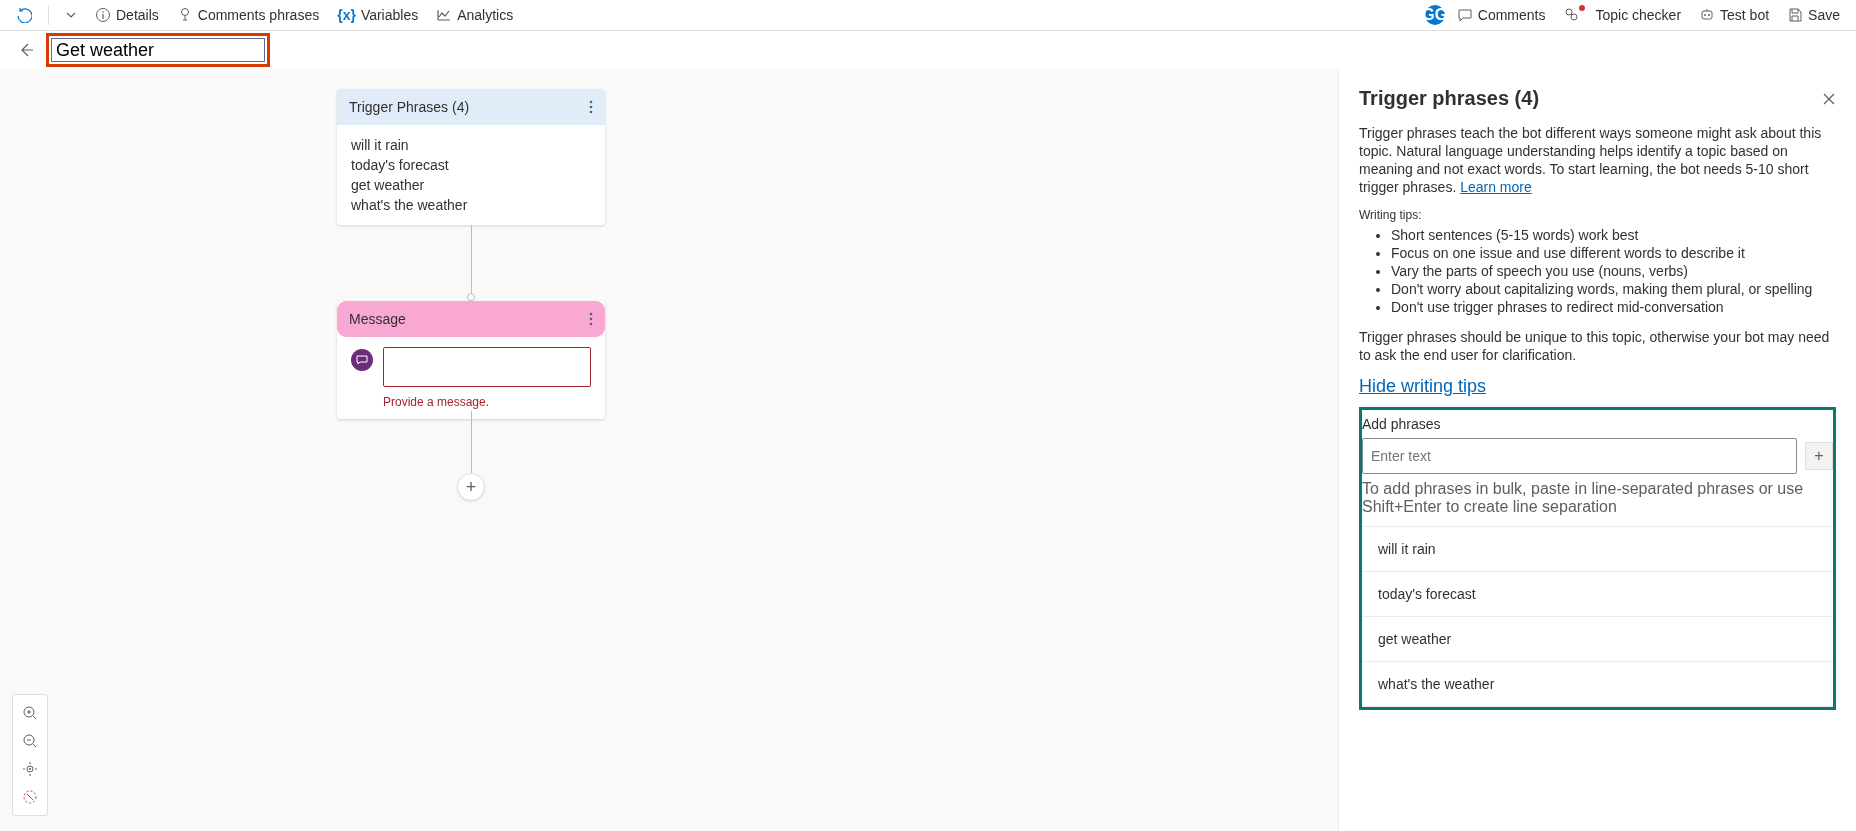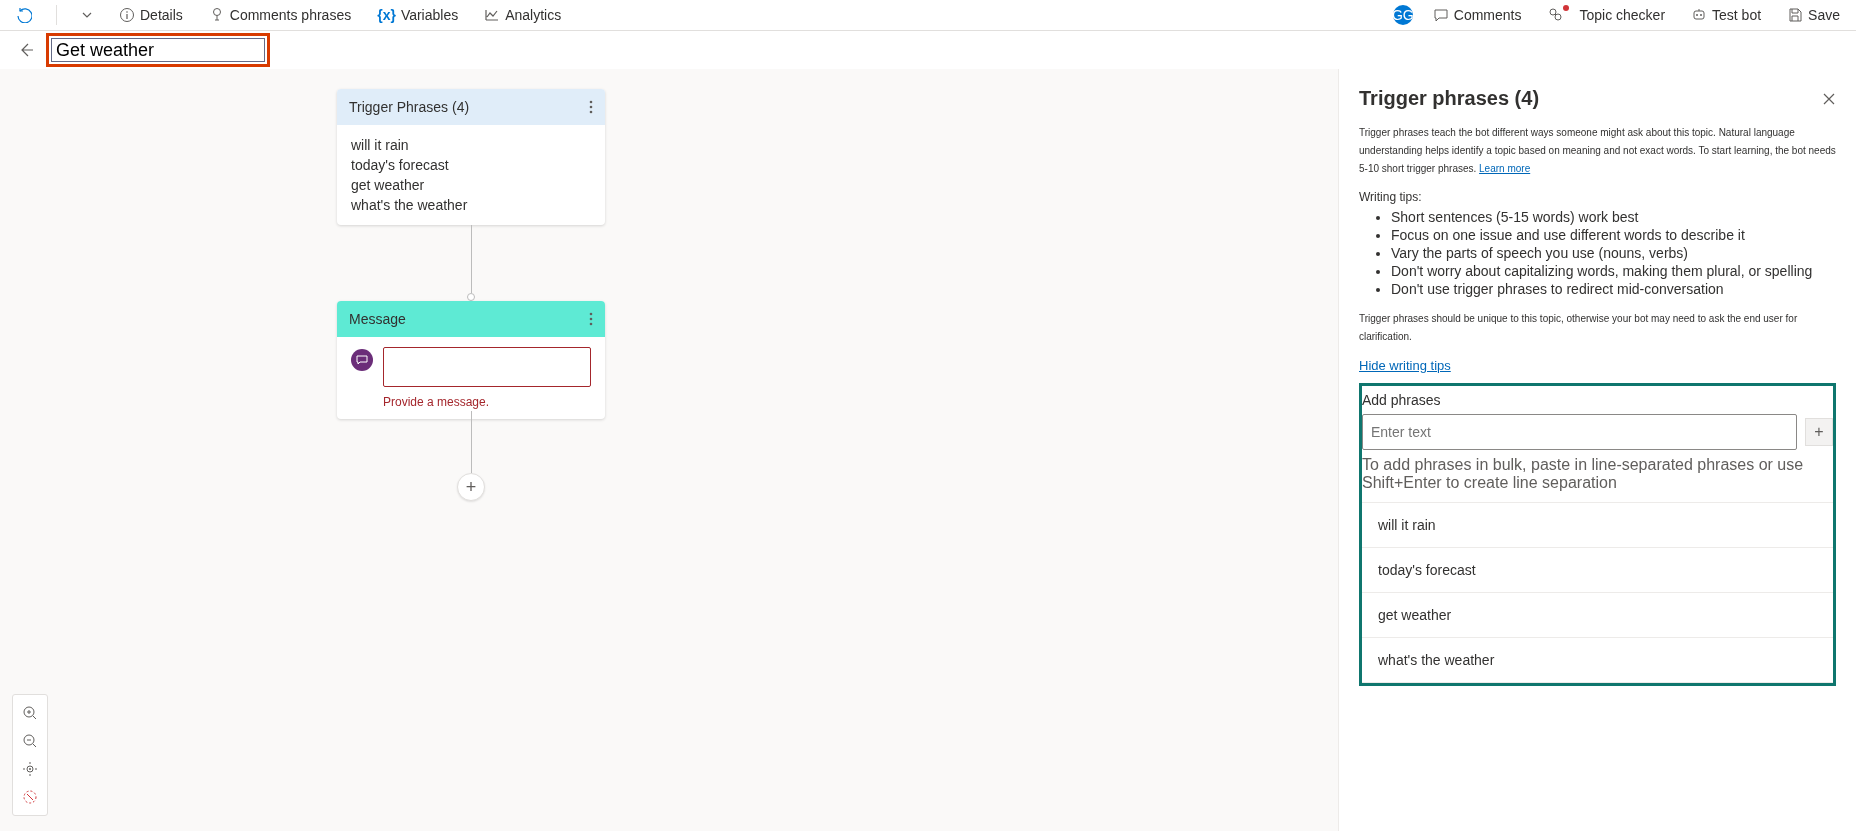"Details" .toolbar .left, .toolbar .right { gap: 14px -> 6px }
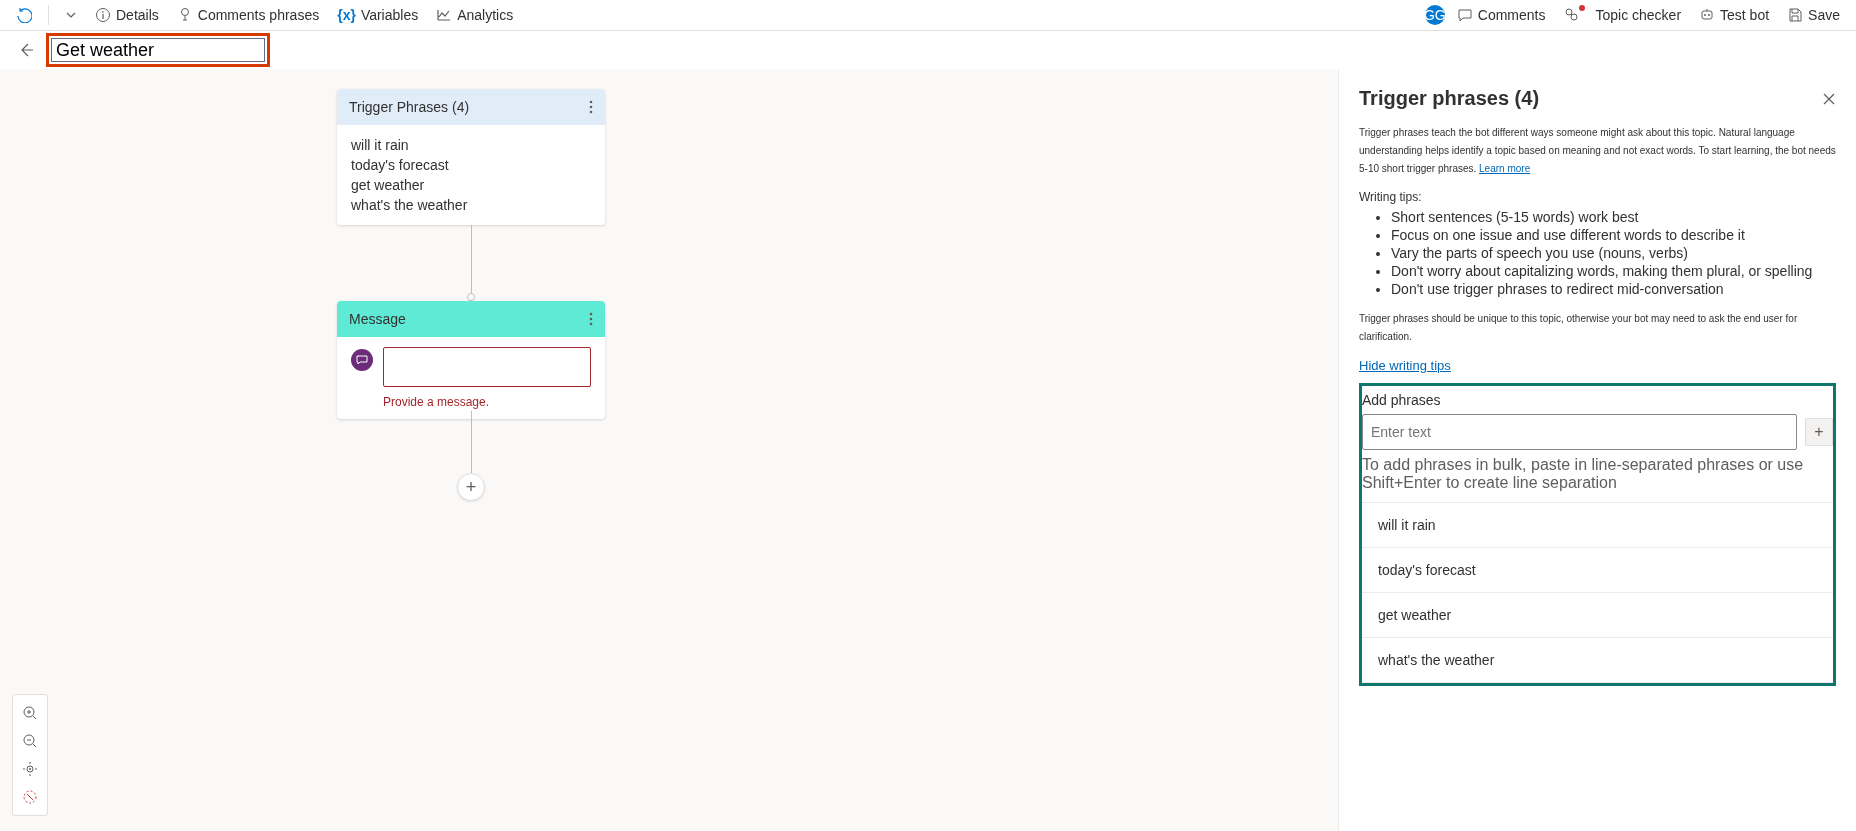"GG" .avatar { font-size: 14px -> 16px; font-weight: 400 -> 700 }
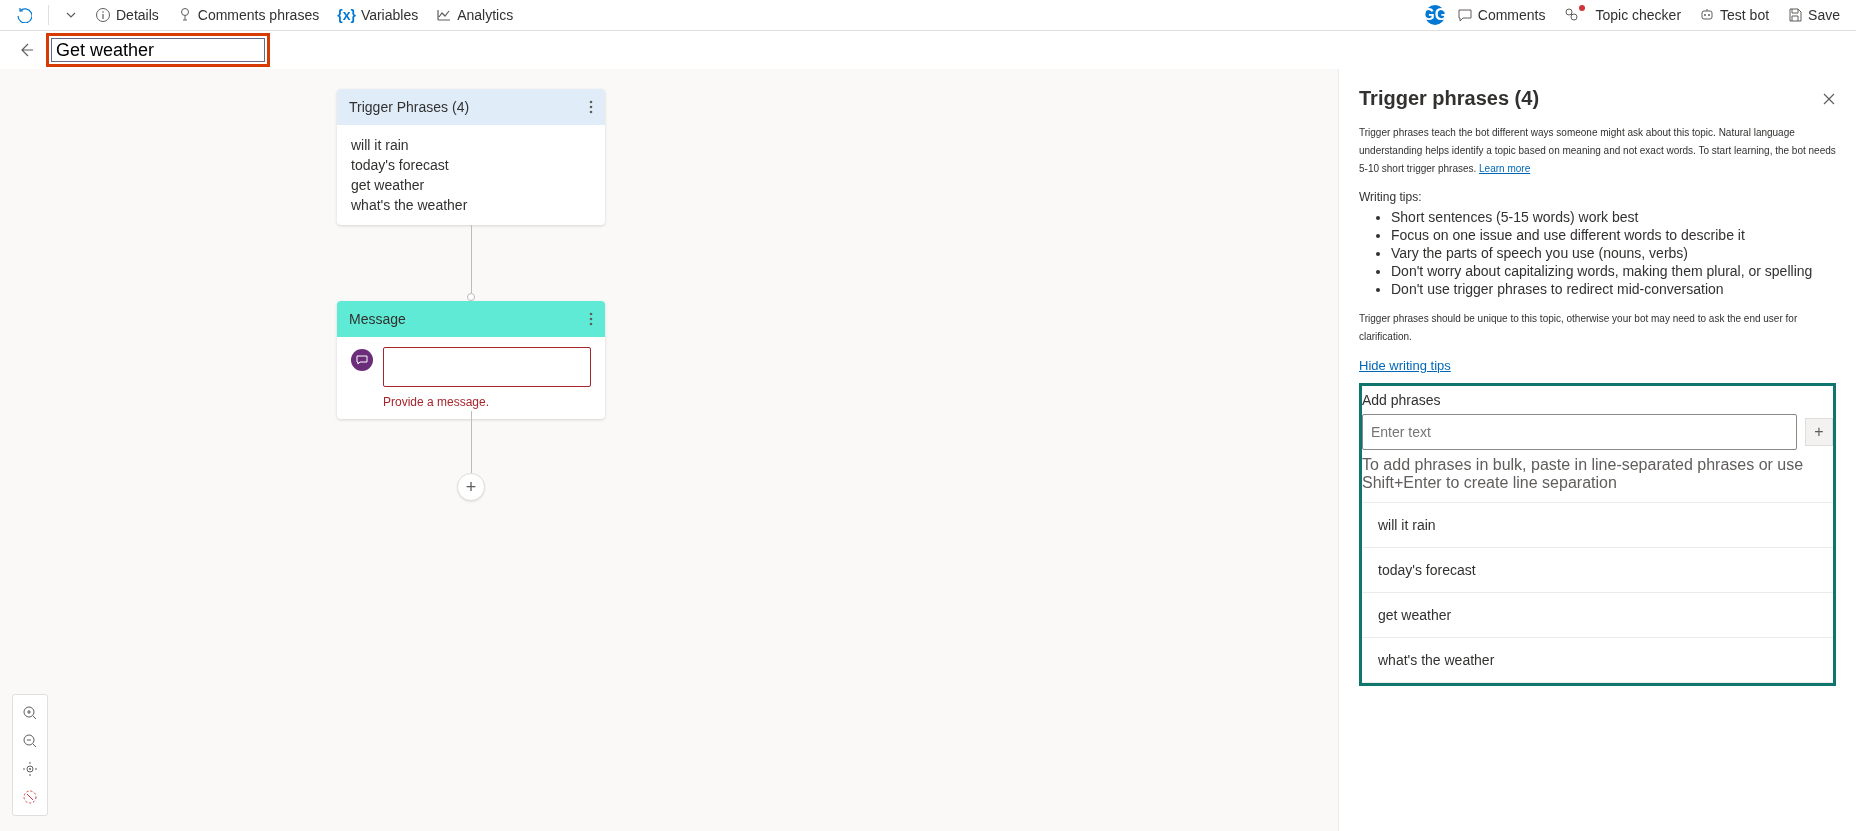"Trigger phrases teach the bot" .panel p { font-size: 10px -> 14px }
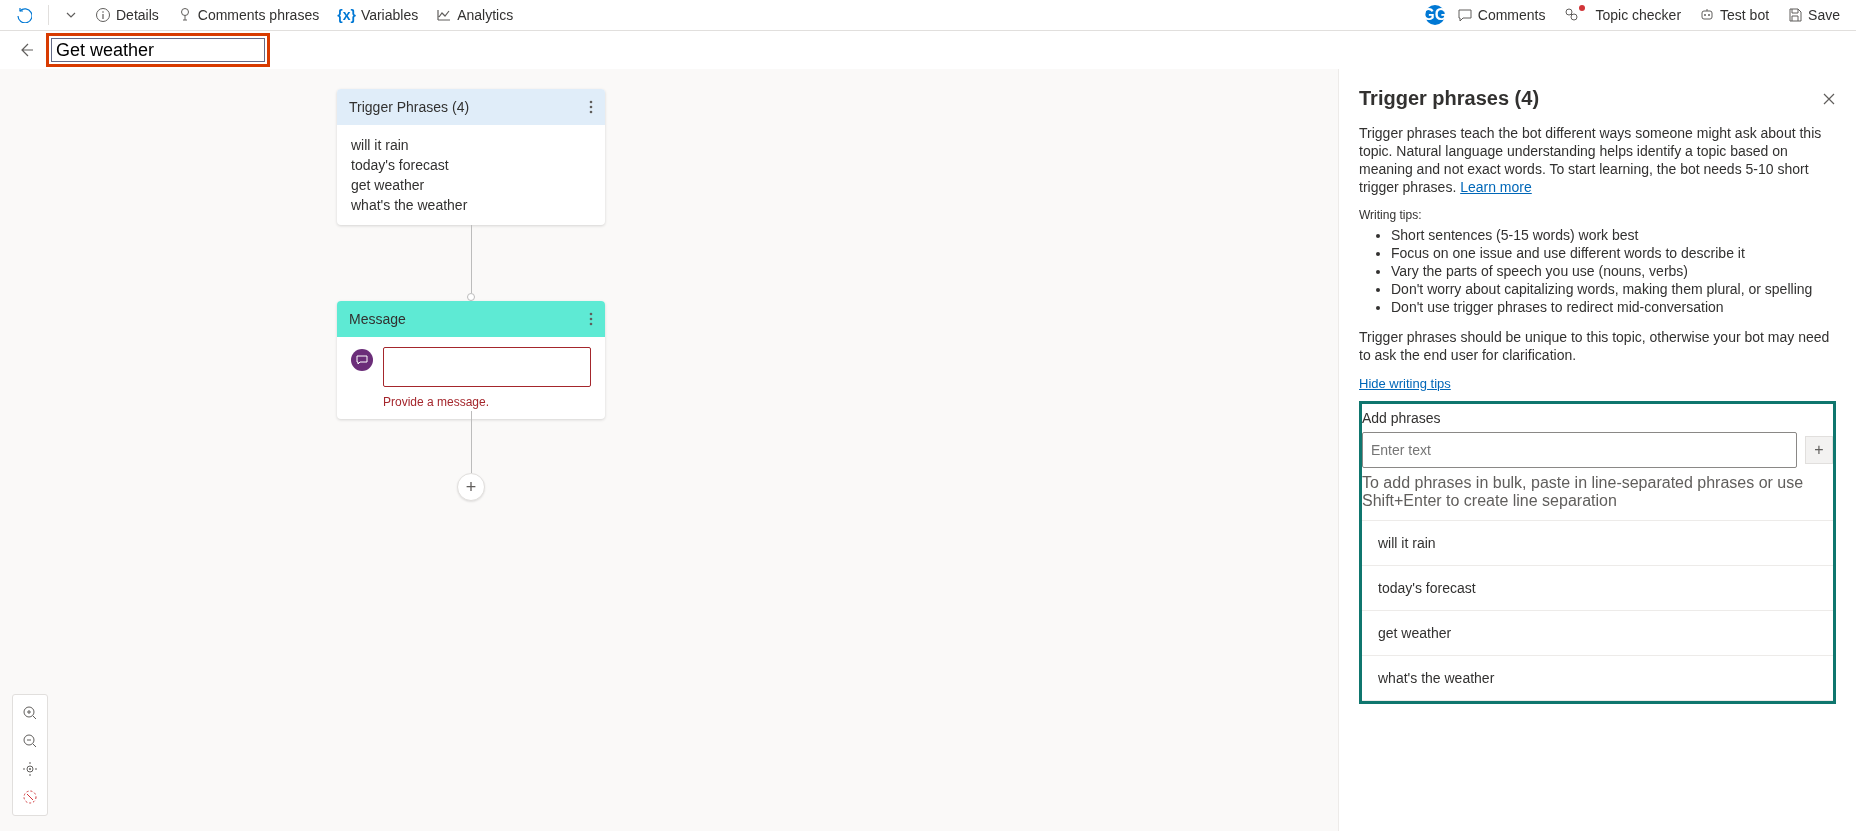"Message" .msg-head { background: #5eead4 -> #f9a8d4; border-radius: none -> 9px }
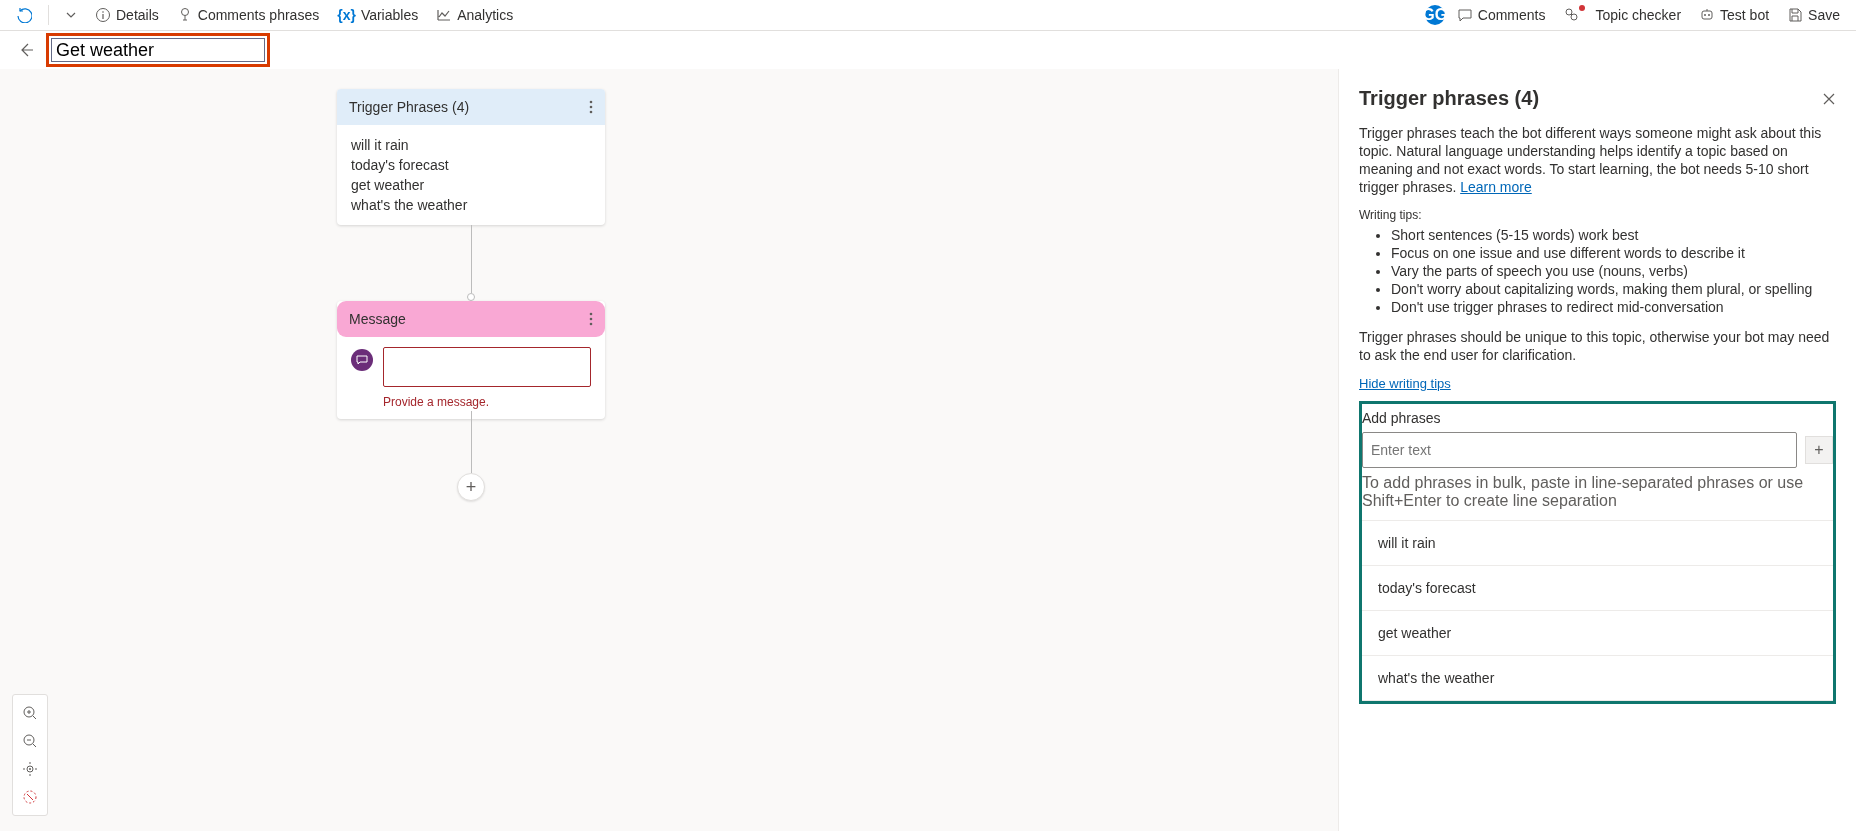"Hide writing tips" .hide-tips { font-size: 13px -> 18px }
